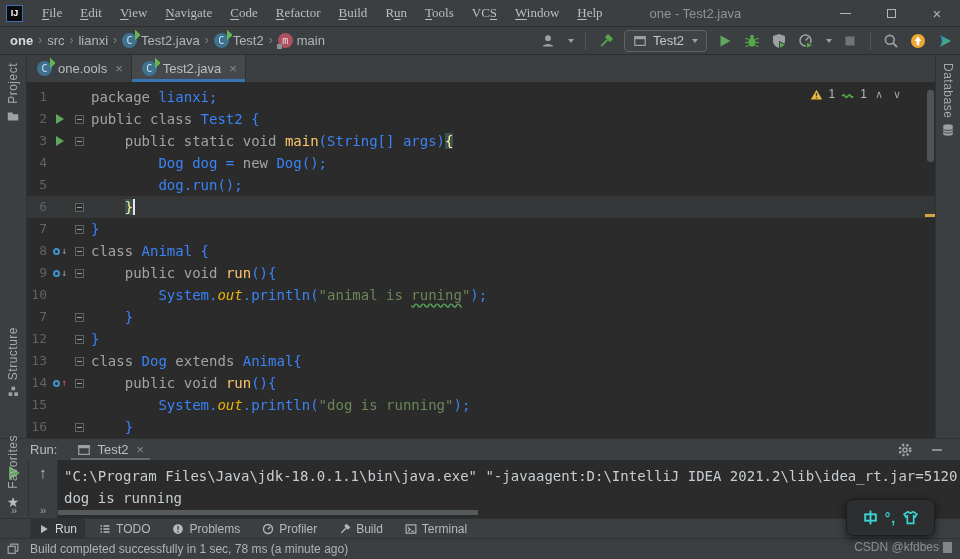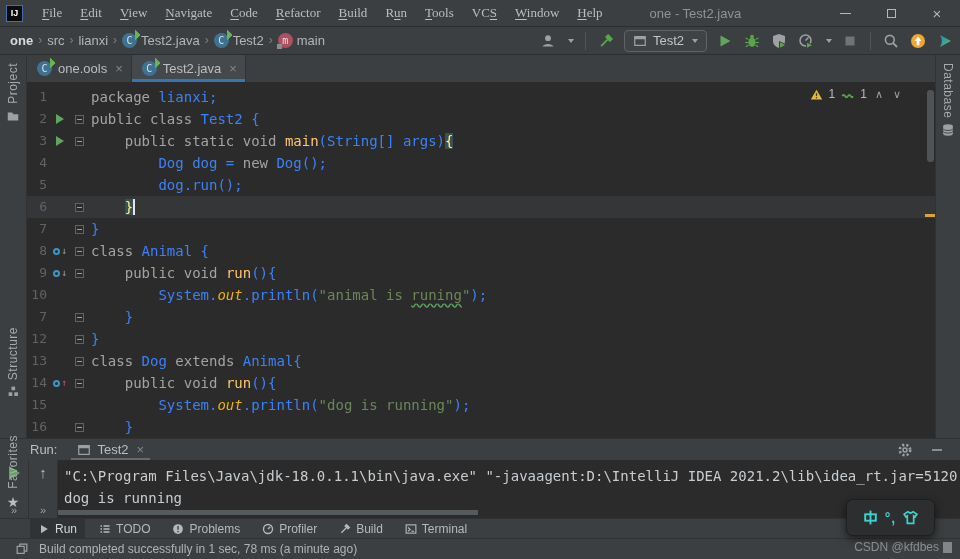"Build completed successfully in 1" .statusbar { padding: 0 10px 0 13px -> 0 10px 0 4px }
